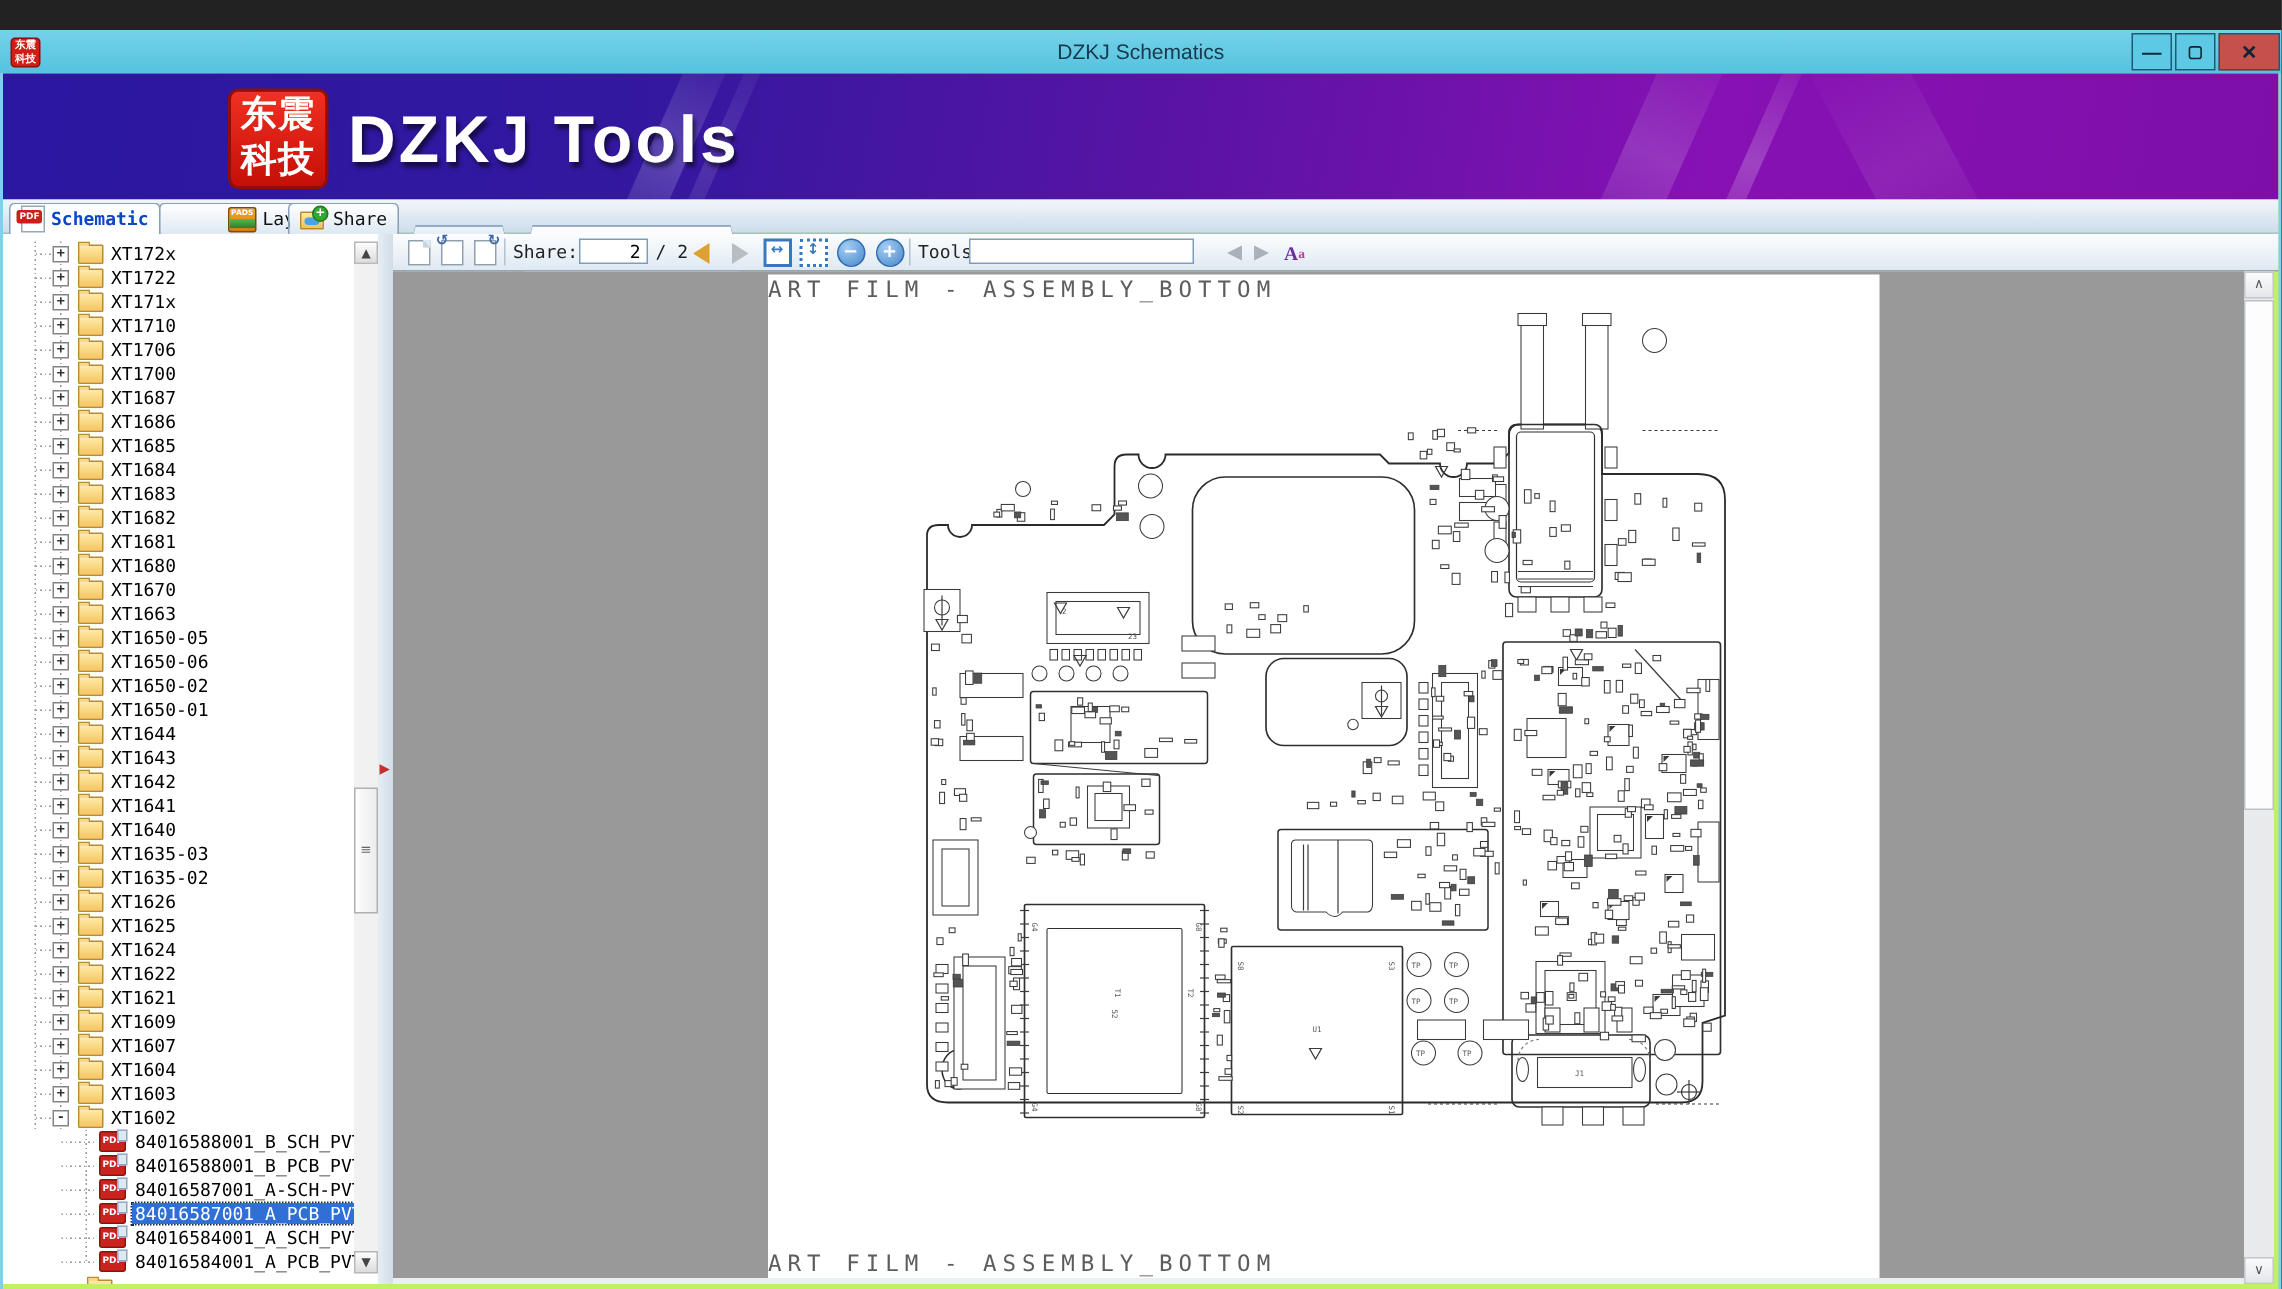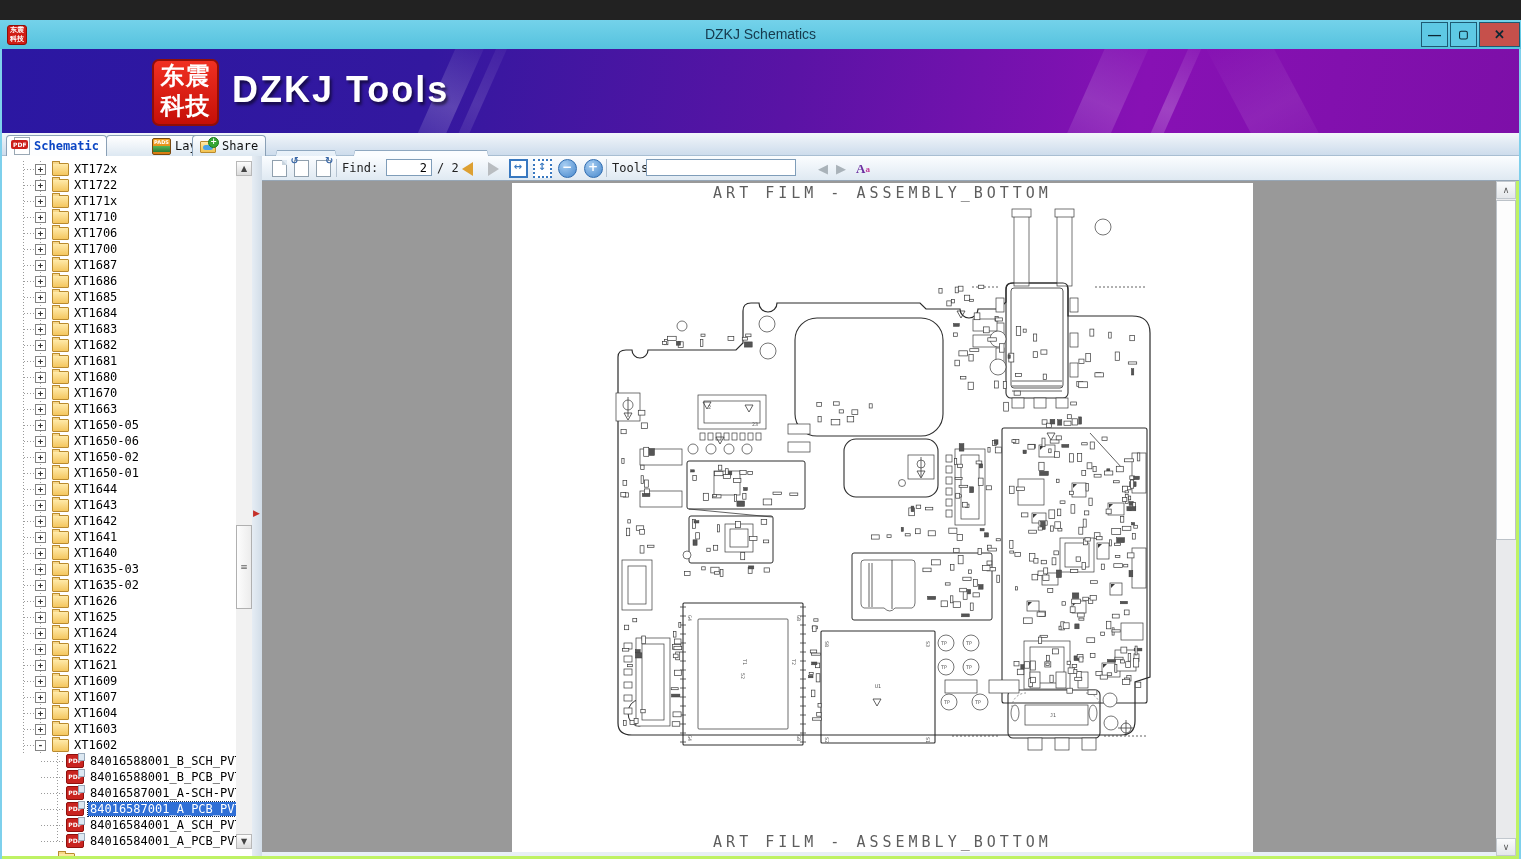"DZKJ Tools" #brand { font-size: 36px -> 44px }
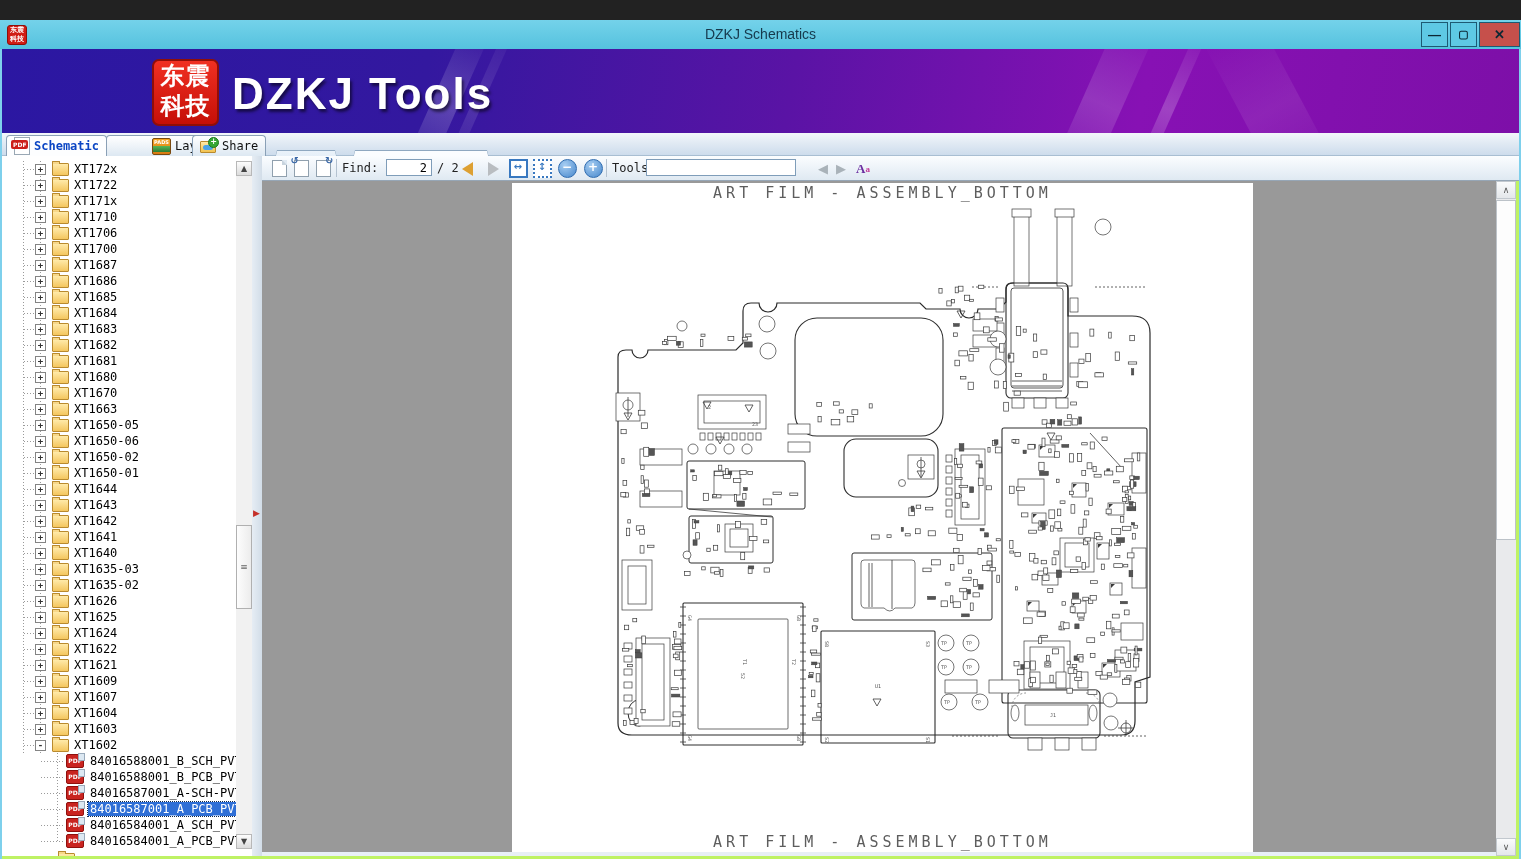"Find:" span.tlabel { text: Find -> Share }
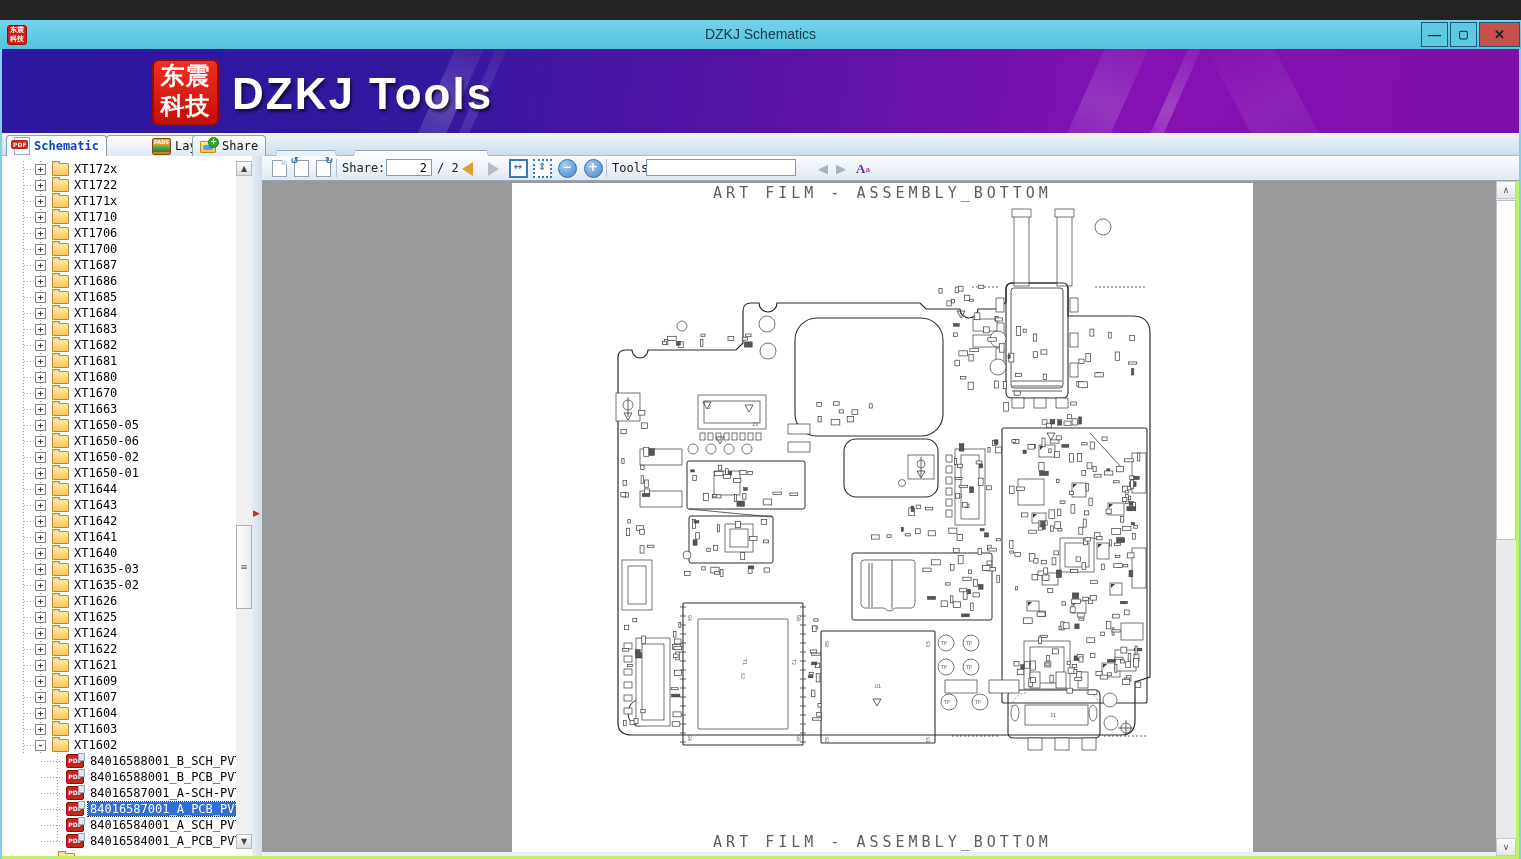"ART FILM - ASSEMBLY_BOTTOM" .arttitle { text-align: center -> left }
